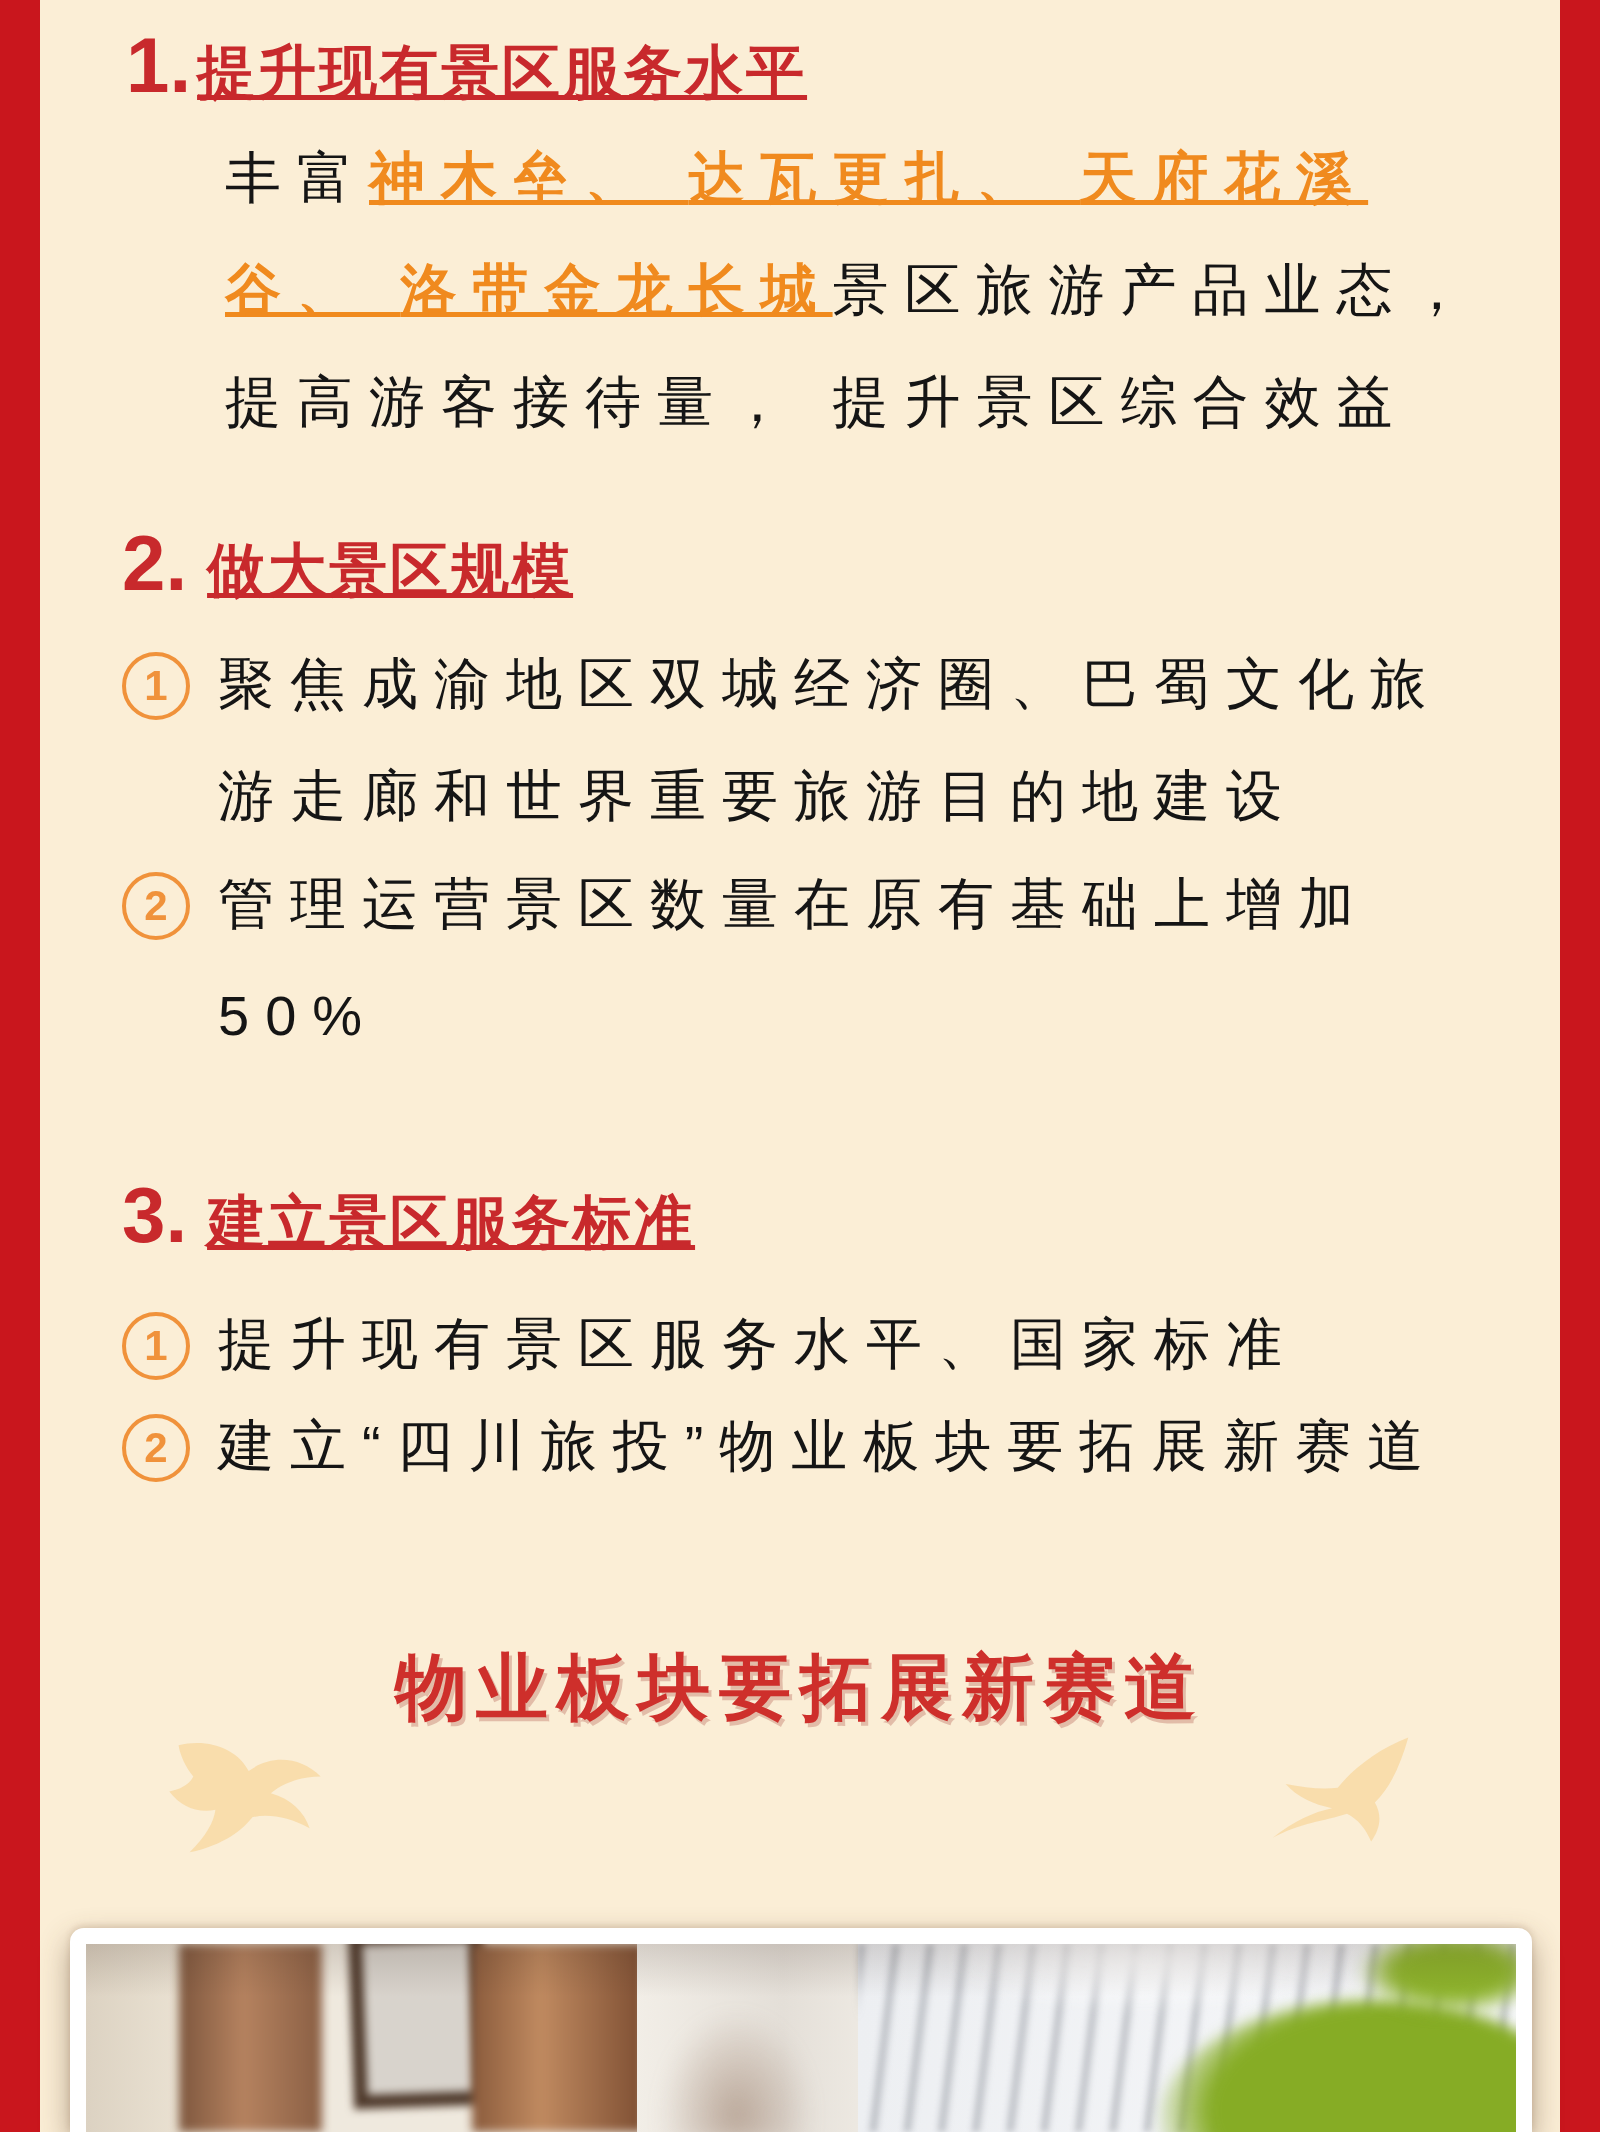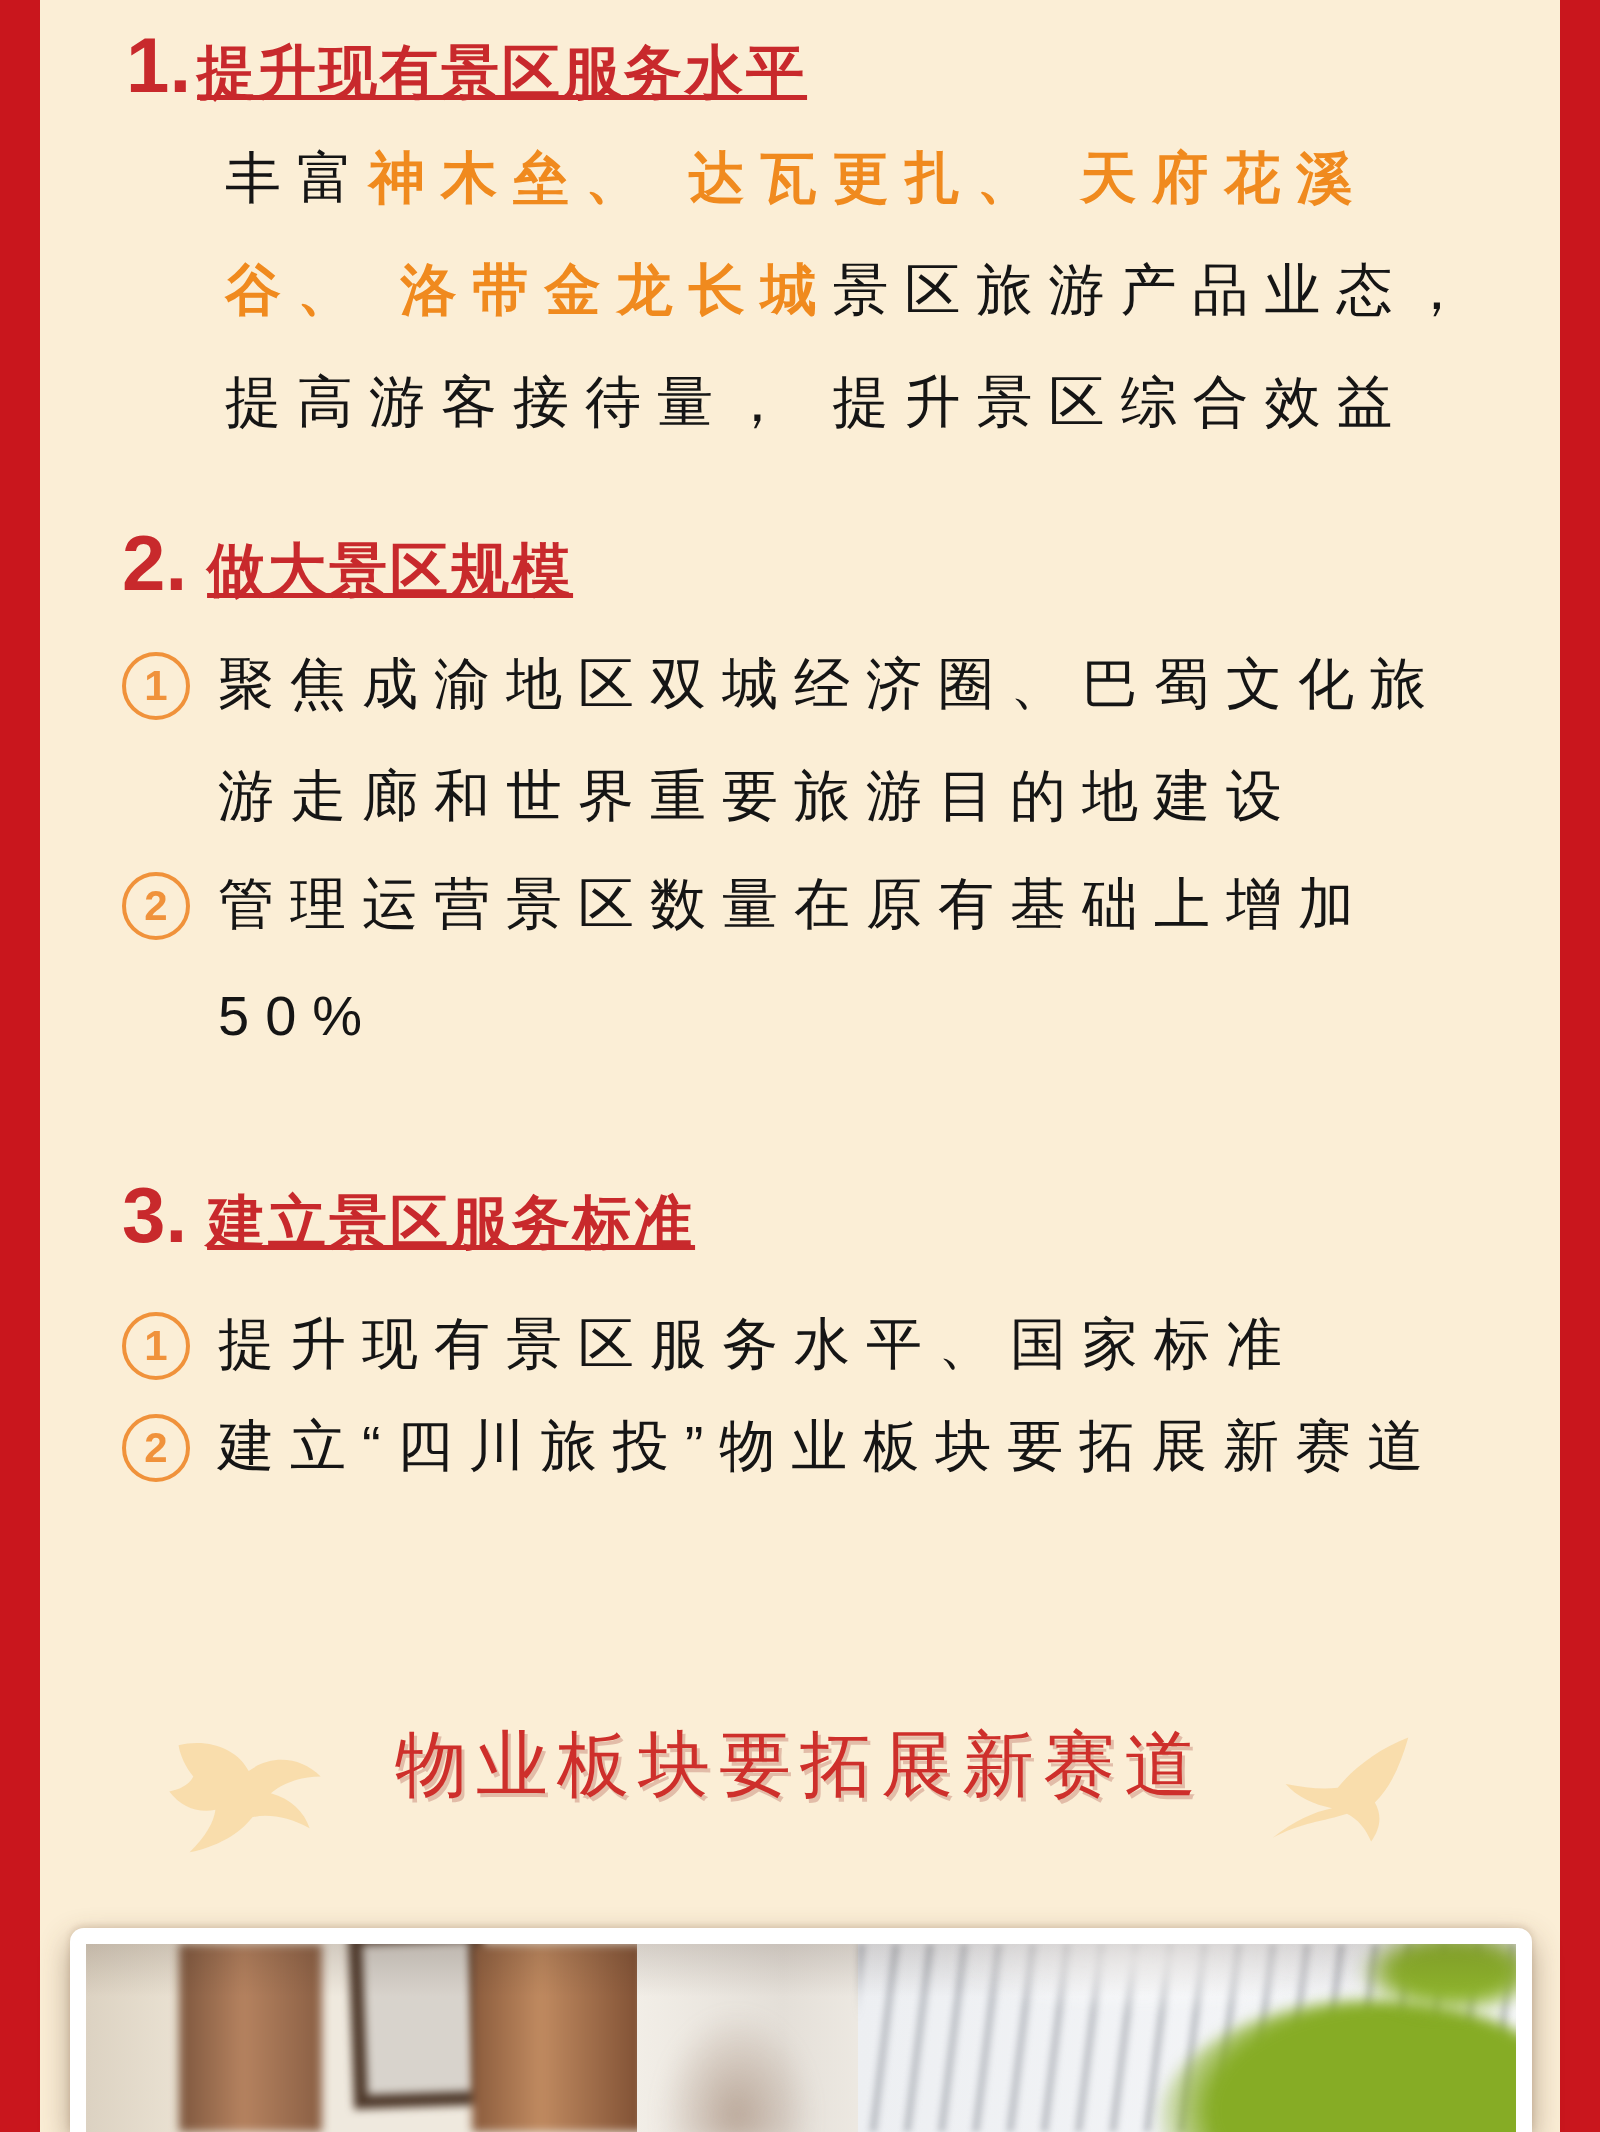"神木垒、" .seg-orange { text-decoration: none -> underline }
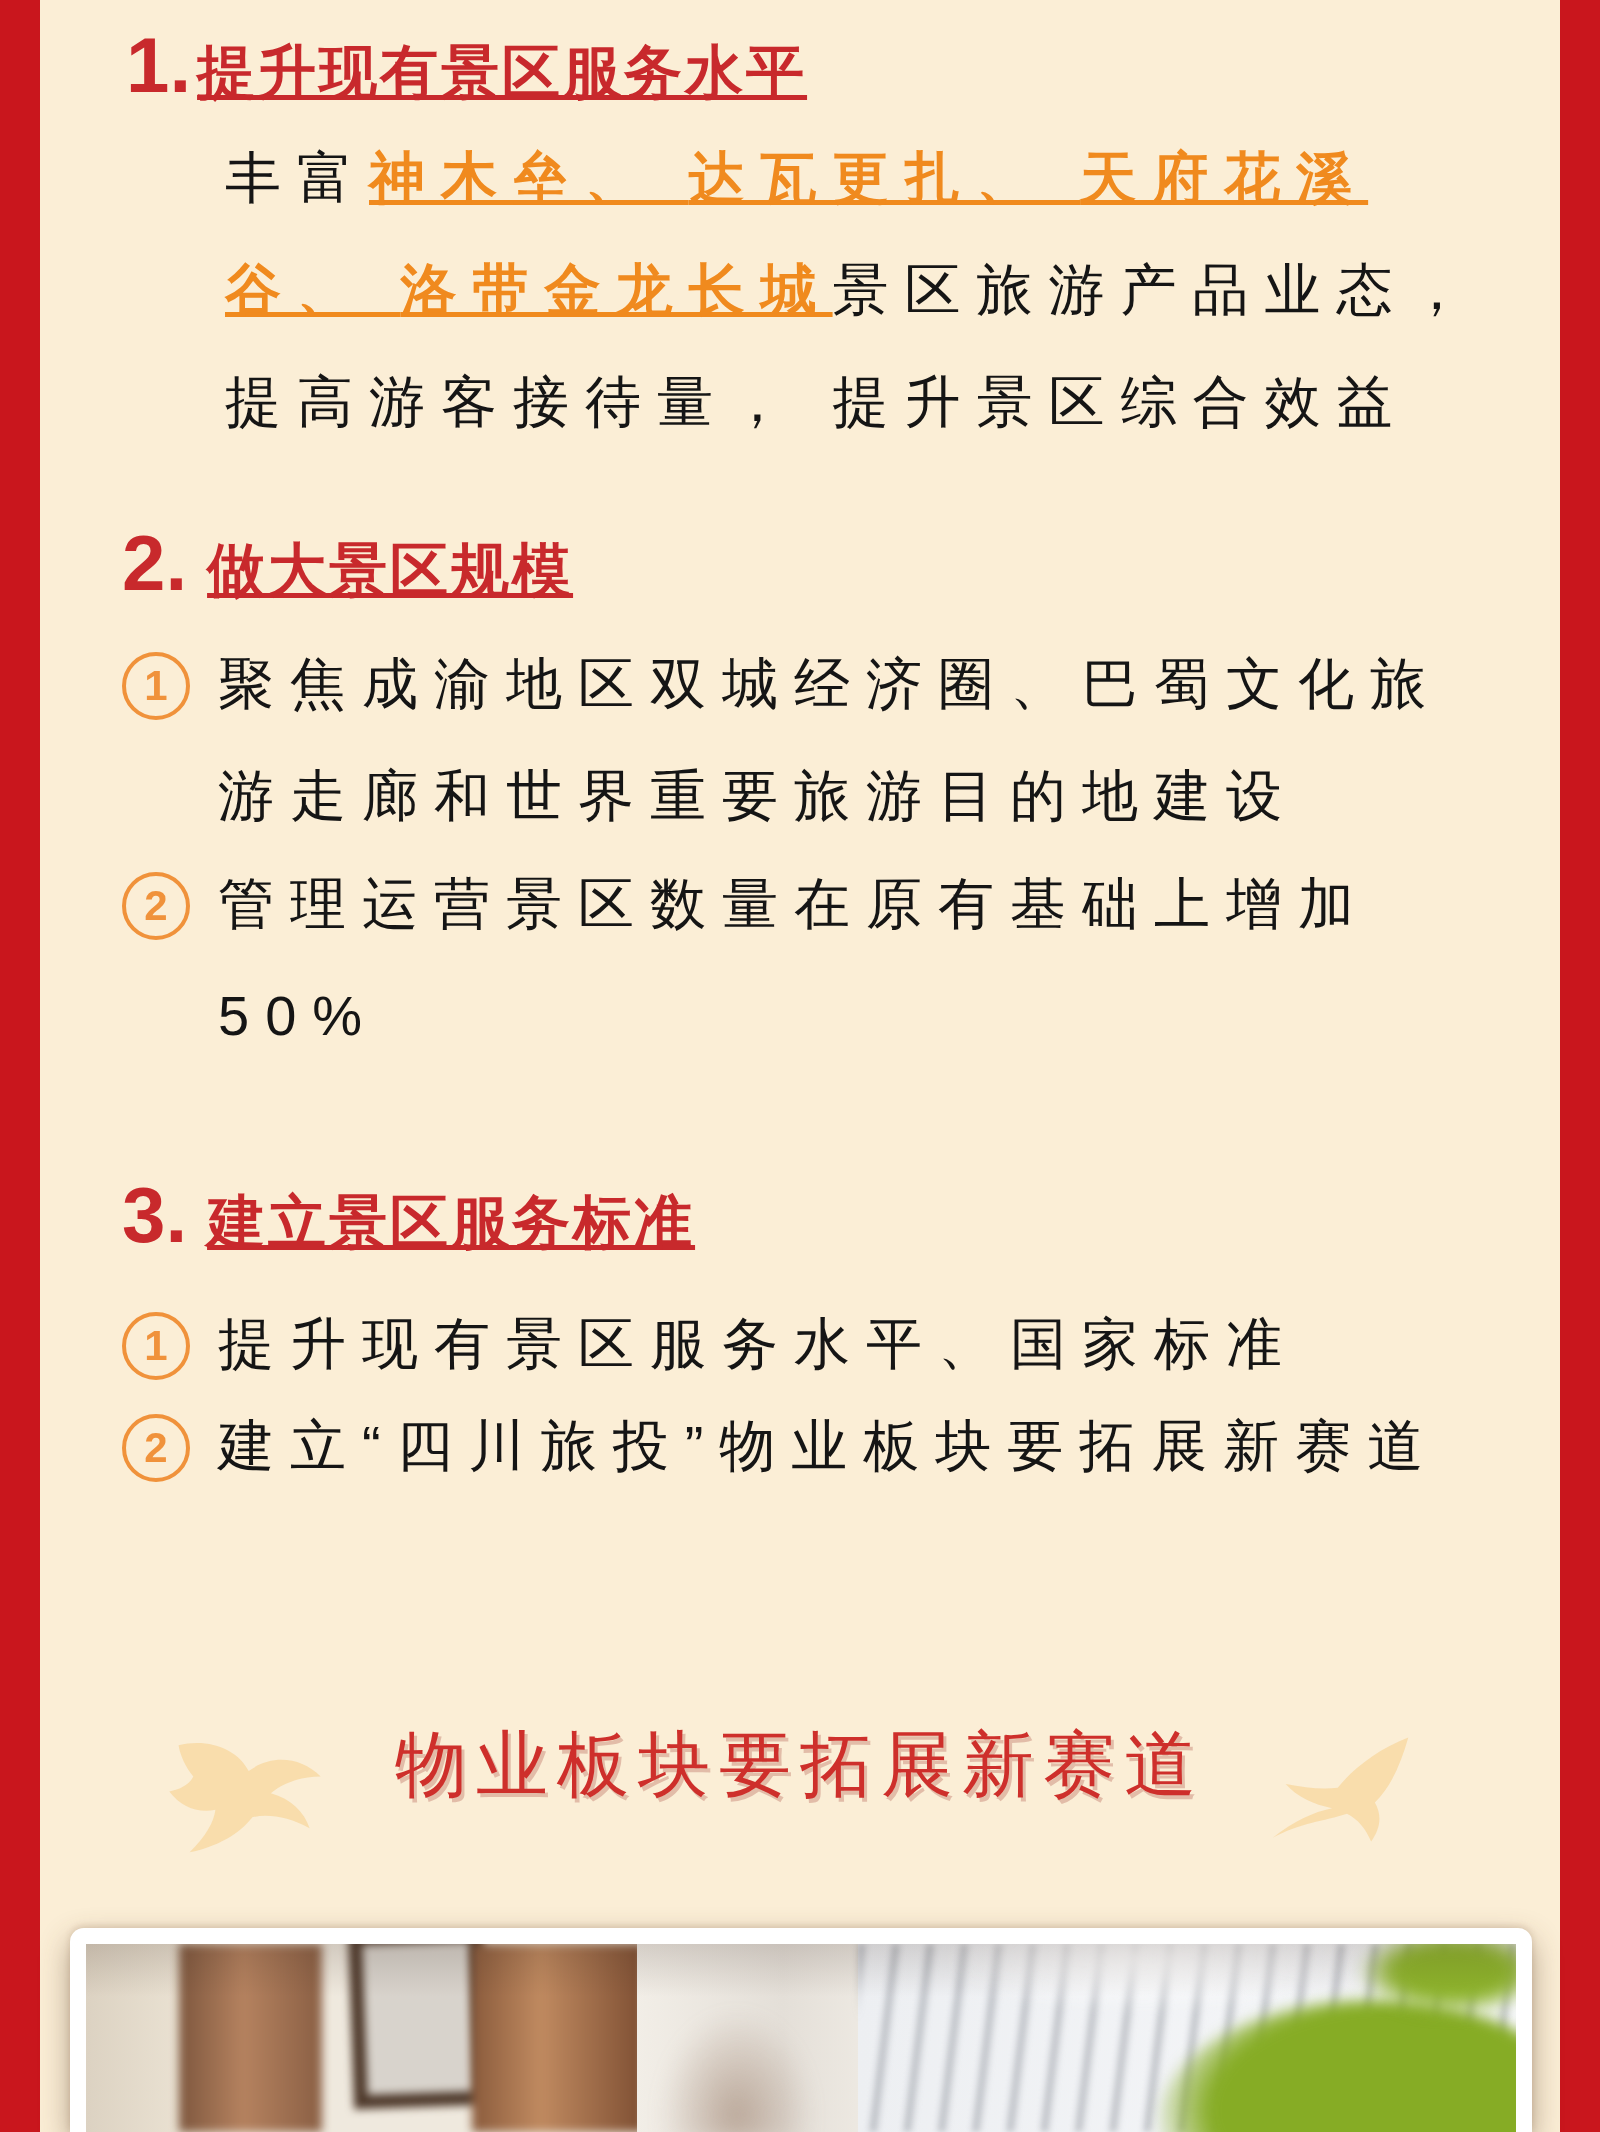"物业板块要拓展新赛道" .banner-title { font-weight: normal -> bold; top: 1717px -> 1640px }
